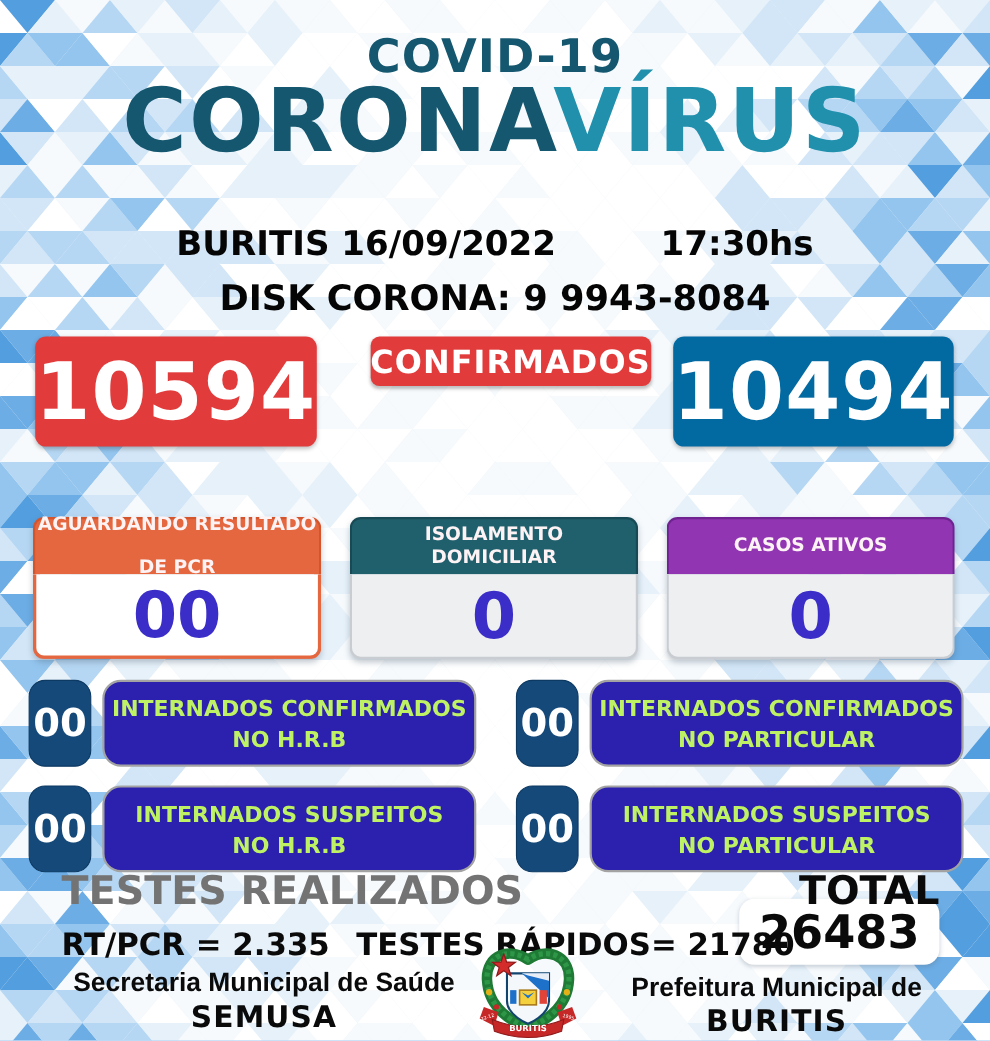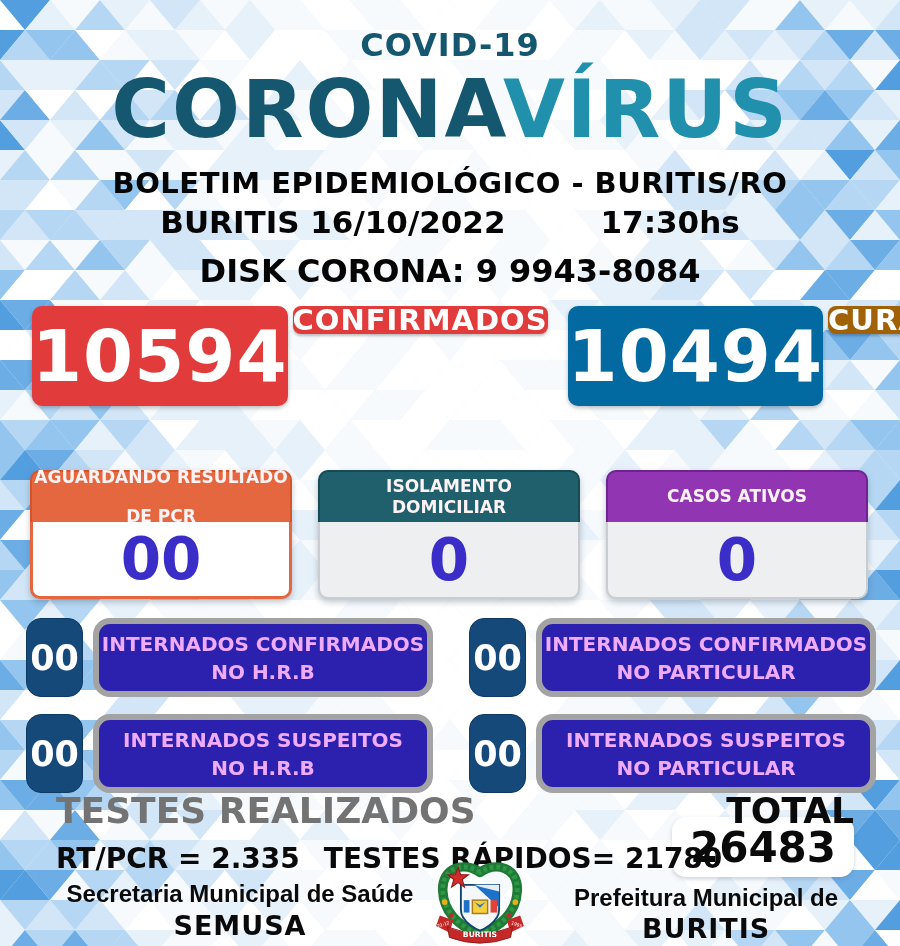"COVID-19" .covid-title { font-size: 32px -> 42px }
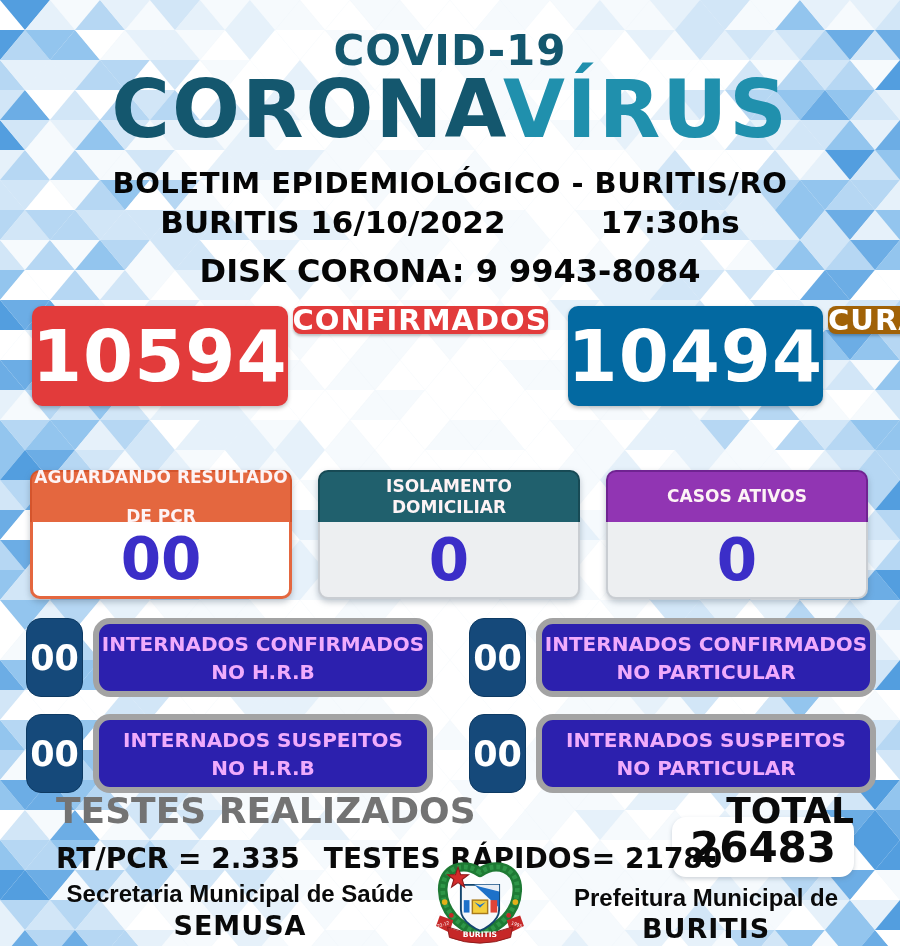"BOLETIM EPIDEMIOLÓGICO - BURITIS/RO" div.layer { html: <div>BOLETIM EPIDEMIOLÓGICO - BURITIS/RO</div> -> none }
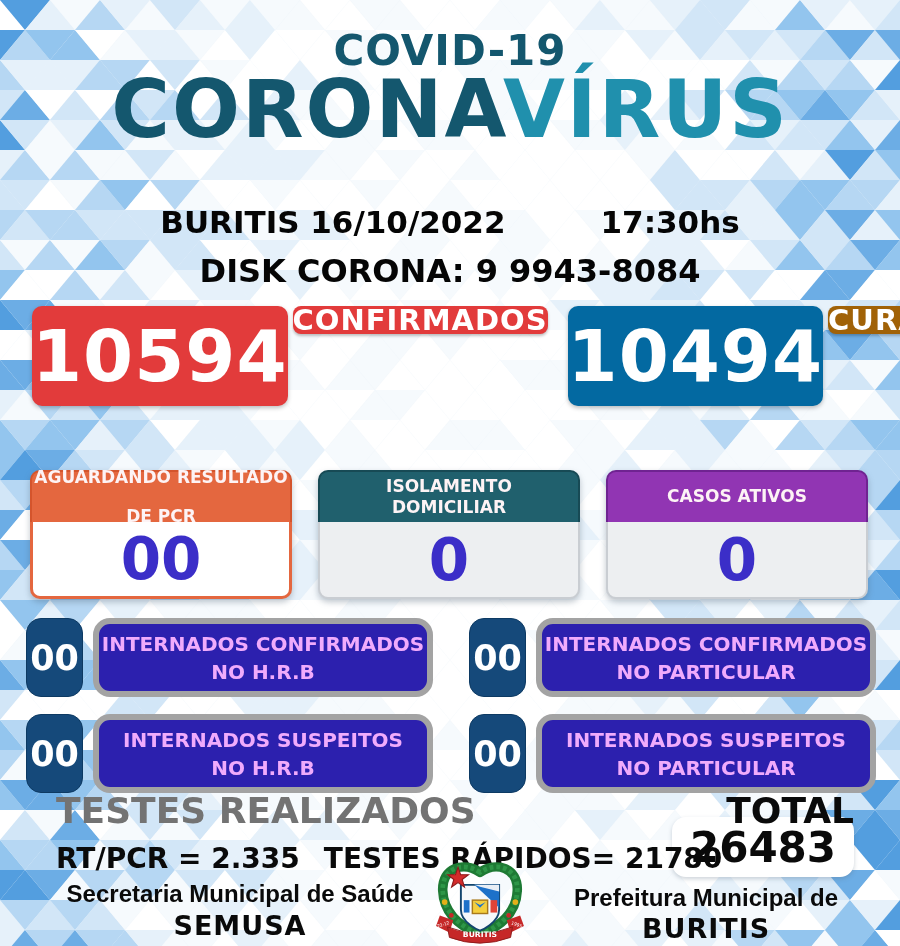"BURITIS 16/10/2022" span { text: 16/10/2022 -> 16/09/2022 }
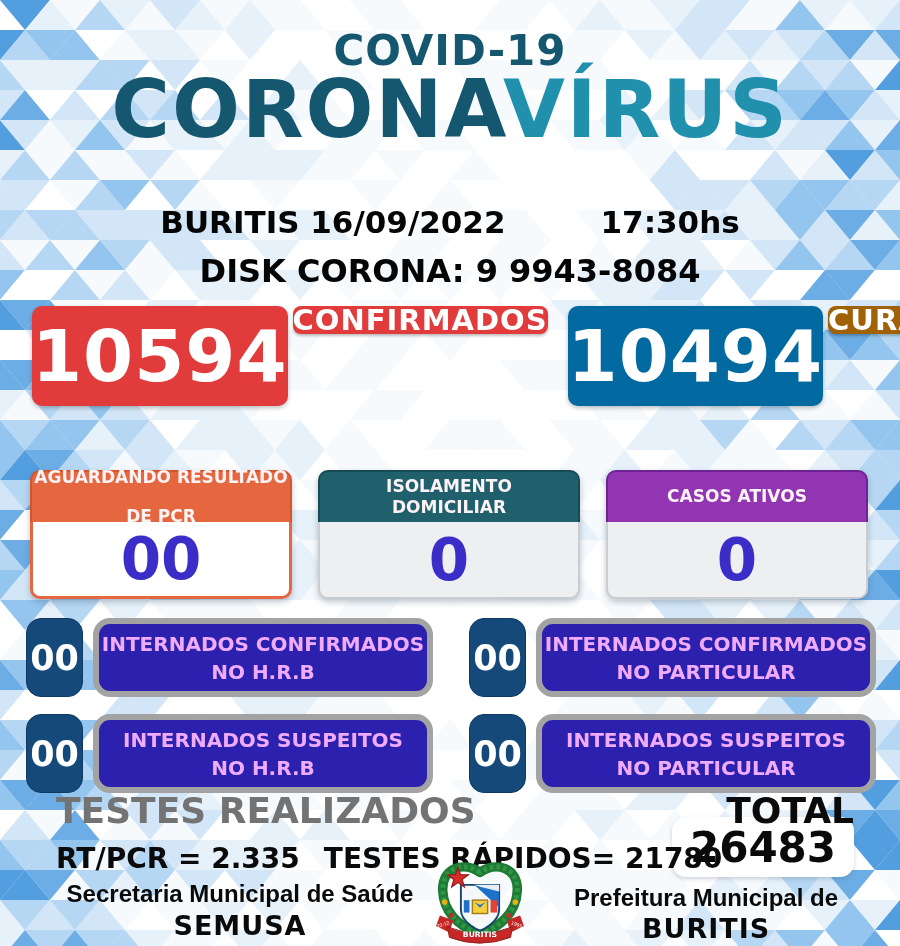"CONFIRMADOS" .stat-label { height: 28px -> 45px; margin-left: none -> 44px }
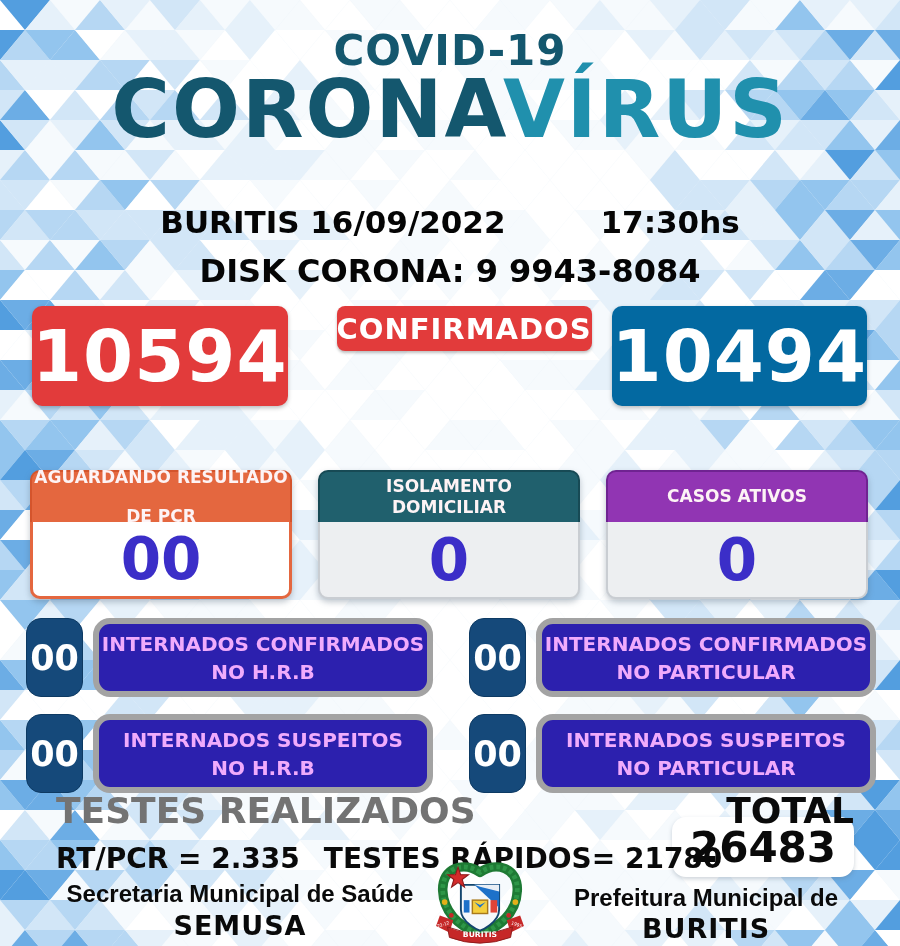"INTERNADOS CONFIRMADOS" .hosp-label { border: 6px solid #a3a3a3 -> 2px solid #a3a3a3; color: #f0abfc -> #bef264 }
